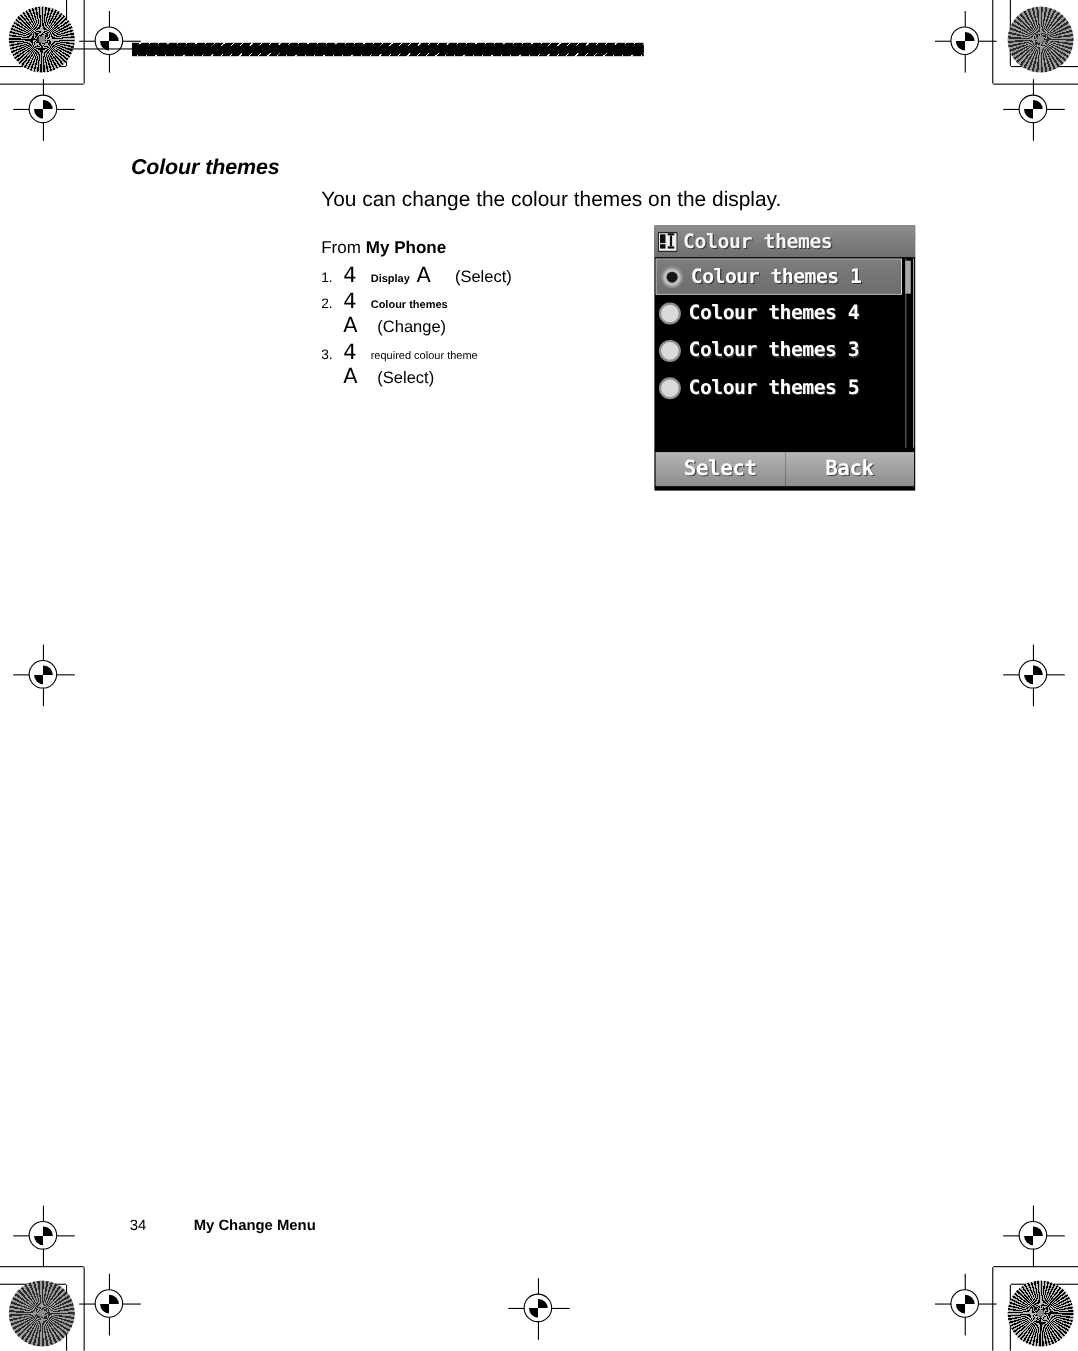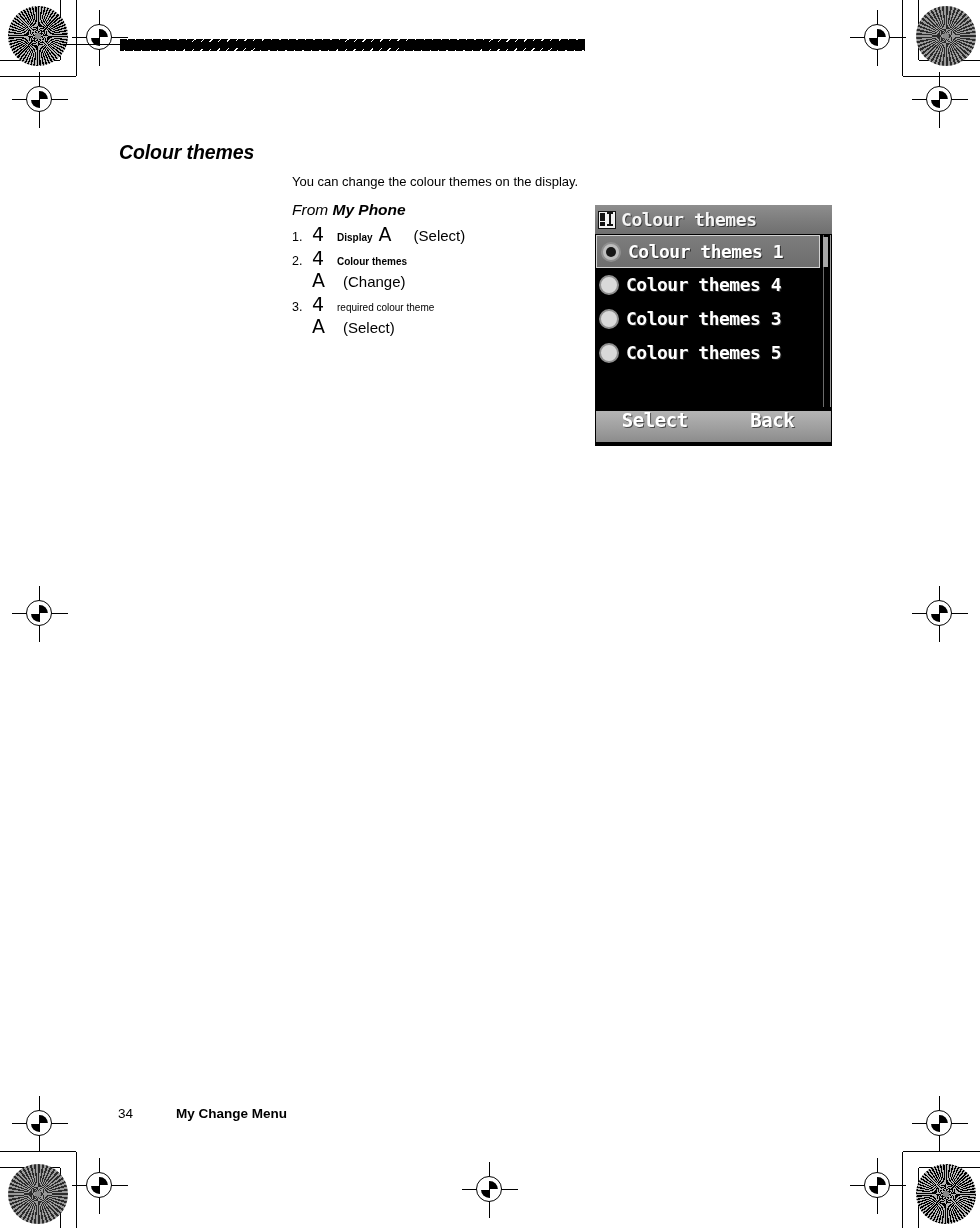"You can change the colour" .intro-line { font-size: 13px -> 19px; margin-bottom: 8px -> 24px }
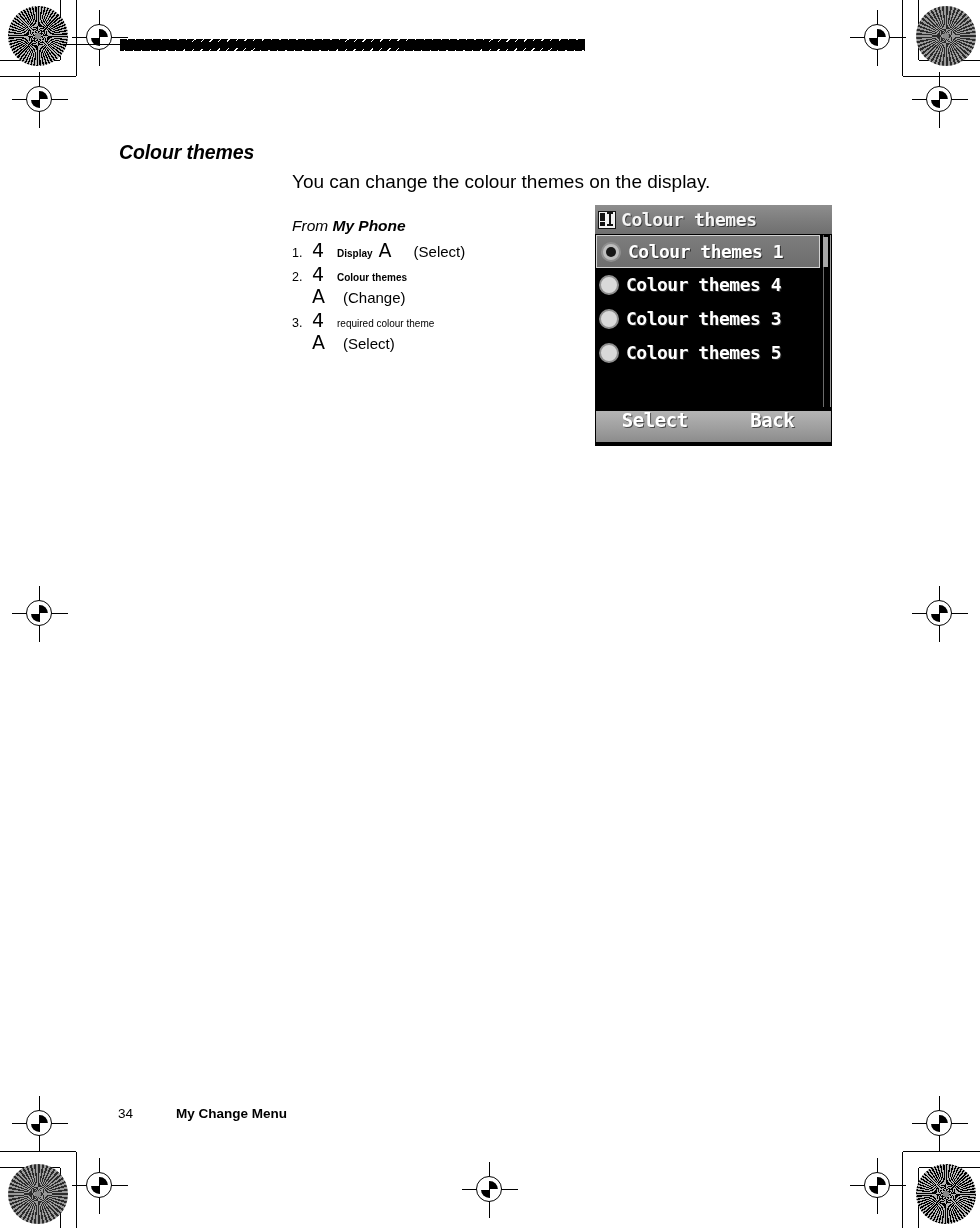"From My Phone" .from-line { font-style: italic -> none }
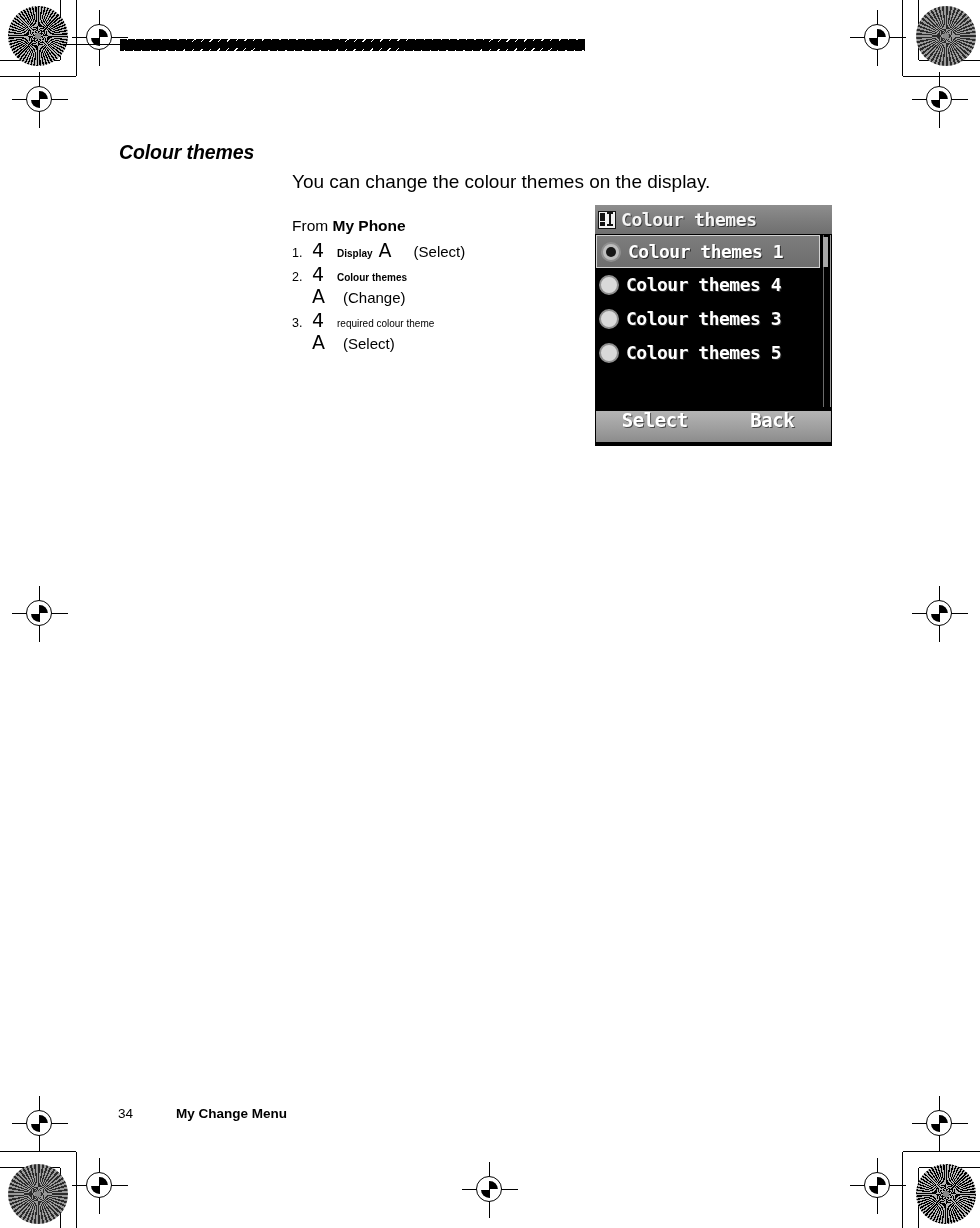"Select" .ps-softkey { align-items: none -> center }
